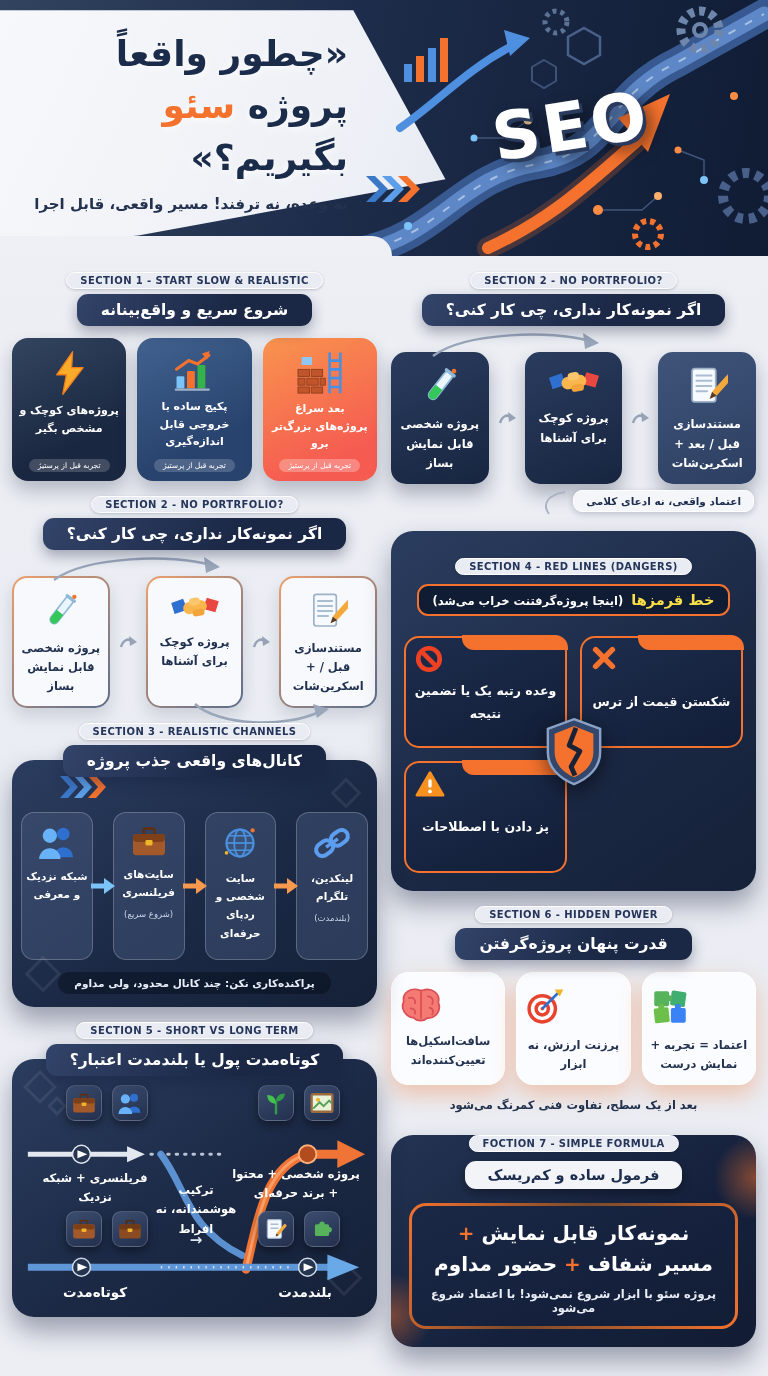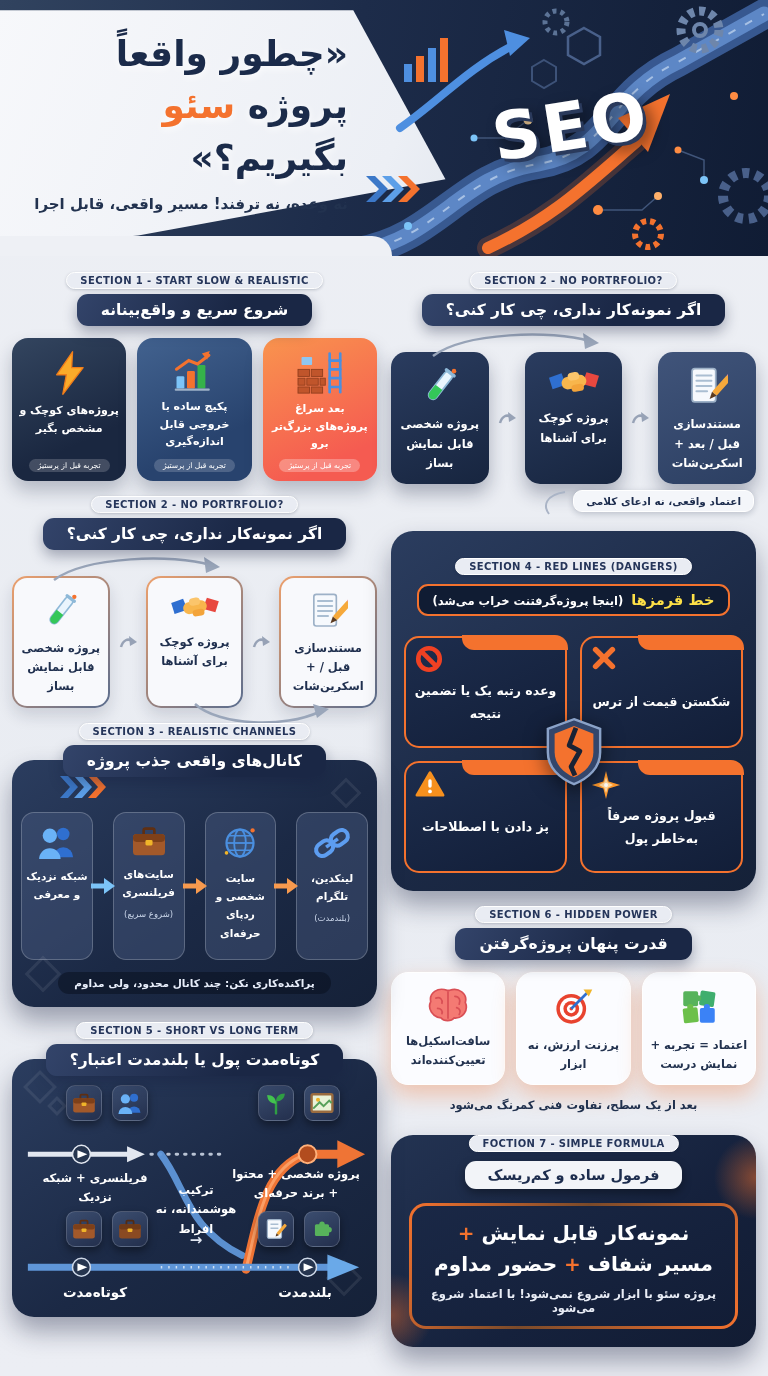"قبول پروژه صرفاً به‌خاطر پول" div.s4card { html: <div> <span><svg> <path></path> <path></path> <circle></circle> </svg></span> <div>قبول پروژه صرفاً به‌خاطر پول</div> </div> -> none }
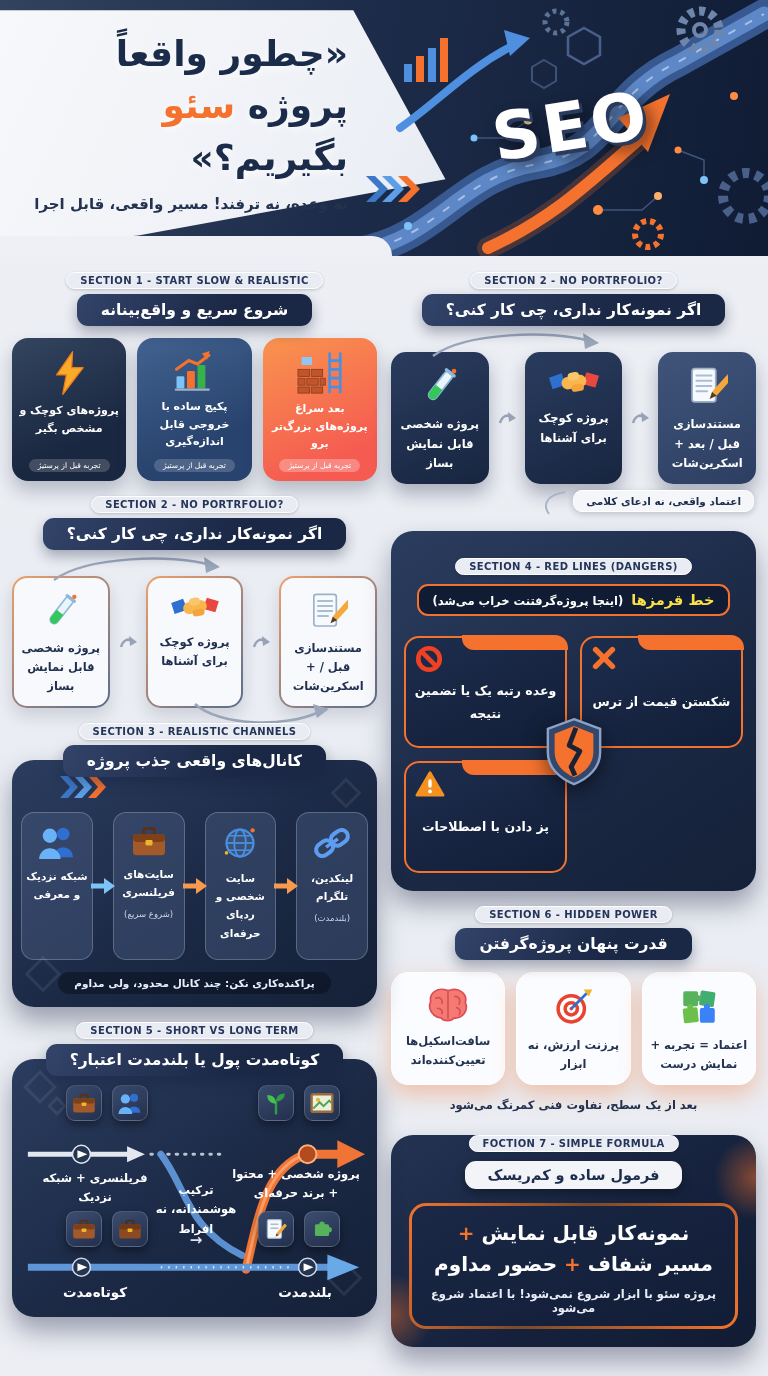"سافت‌اسکیل‌ها تعیین‌کننده‌اند" .s6card { align-items: center -> none }
